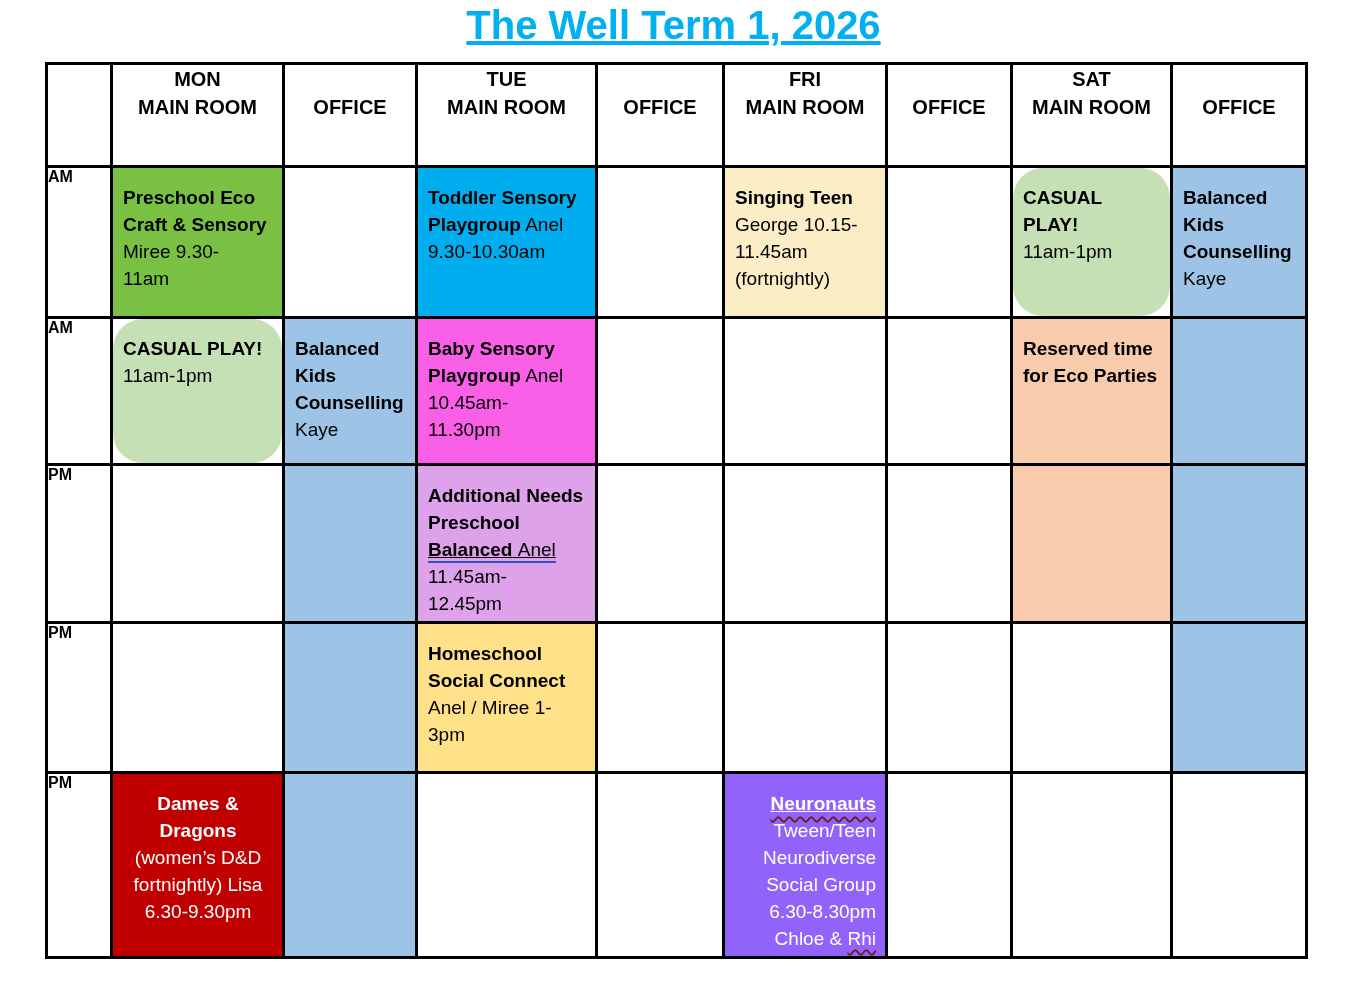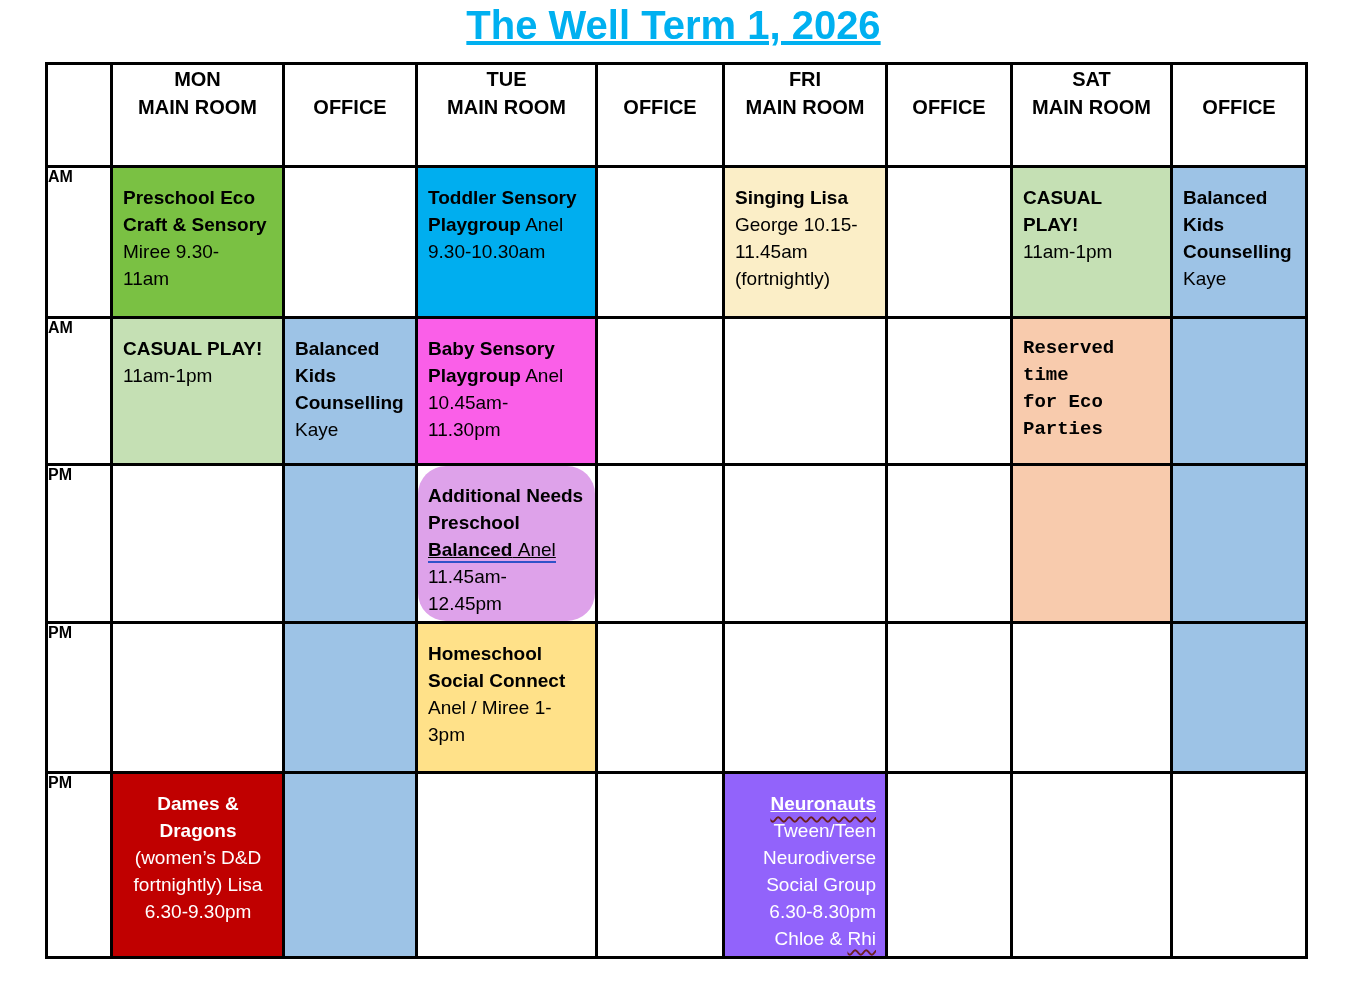"Singing Lisa" span.b { text: Lisa -> Teen }
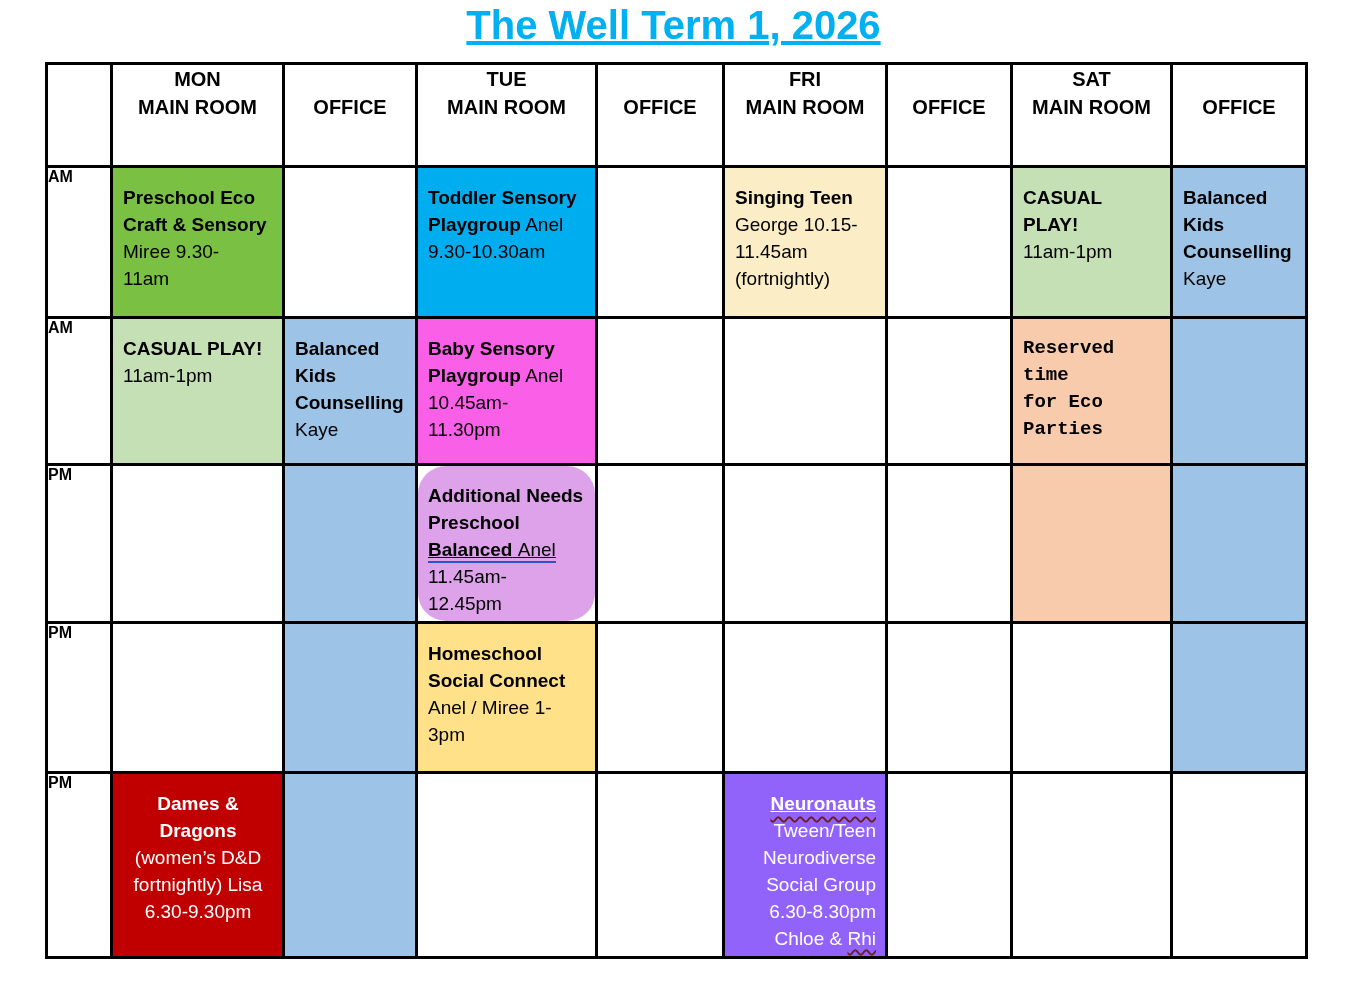"CASUAL PLAY!" .bg-lgreen { border-radius: none -> 30px }
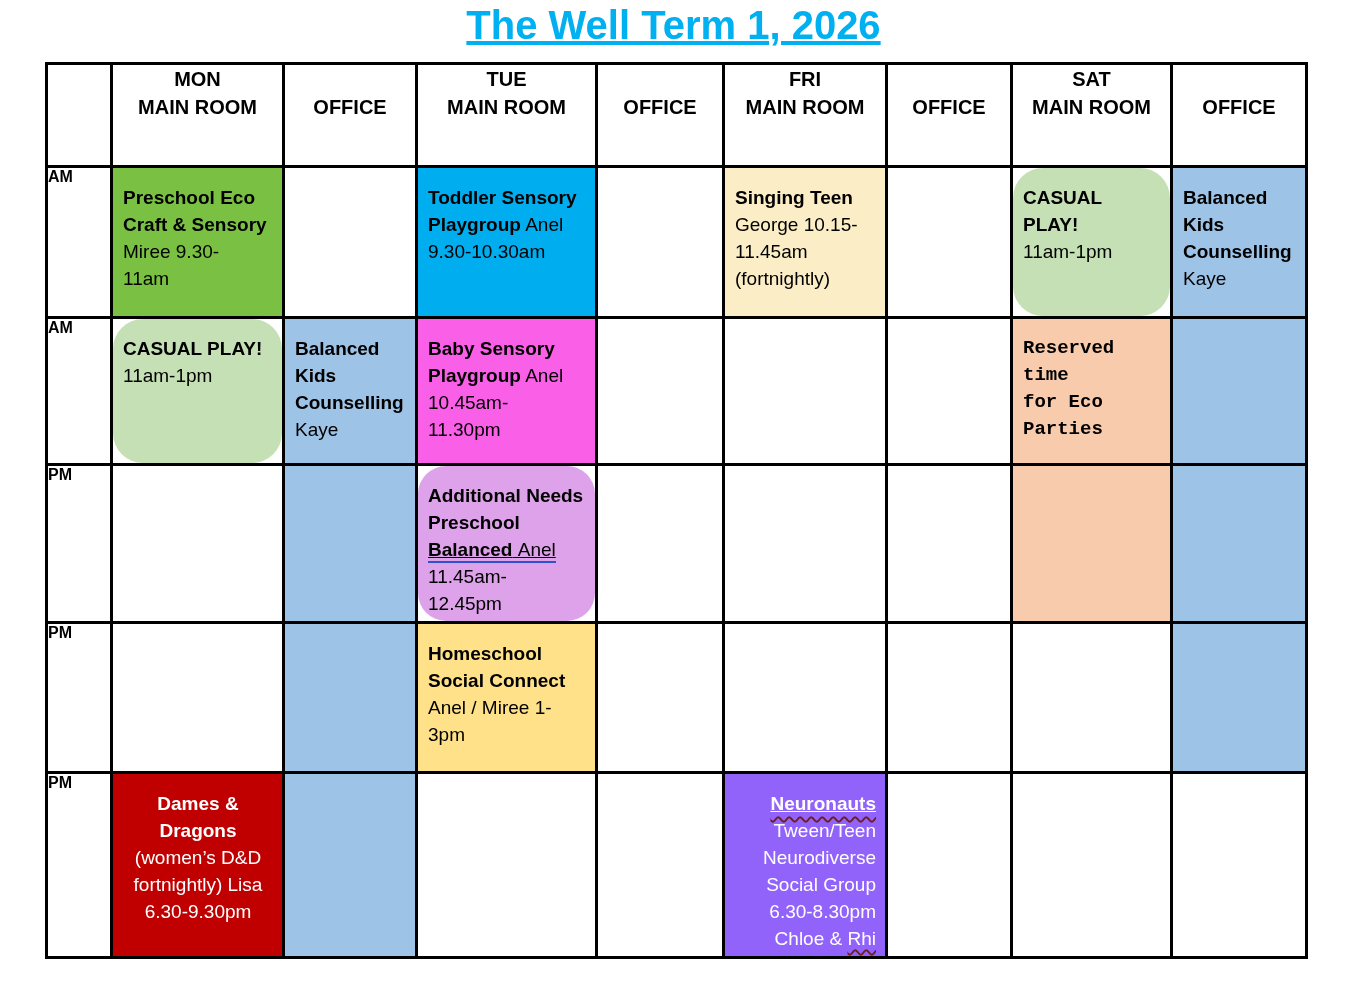"Reserved time" .bg-peach { font-family: Liberation Mono, monospace -> none }
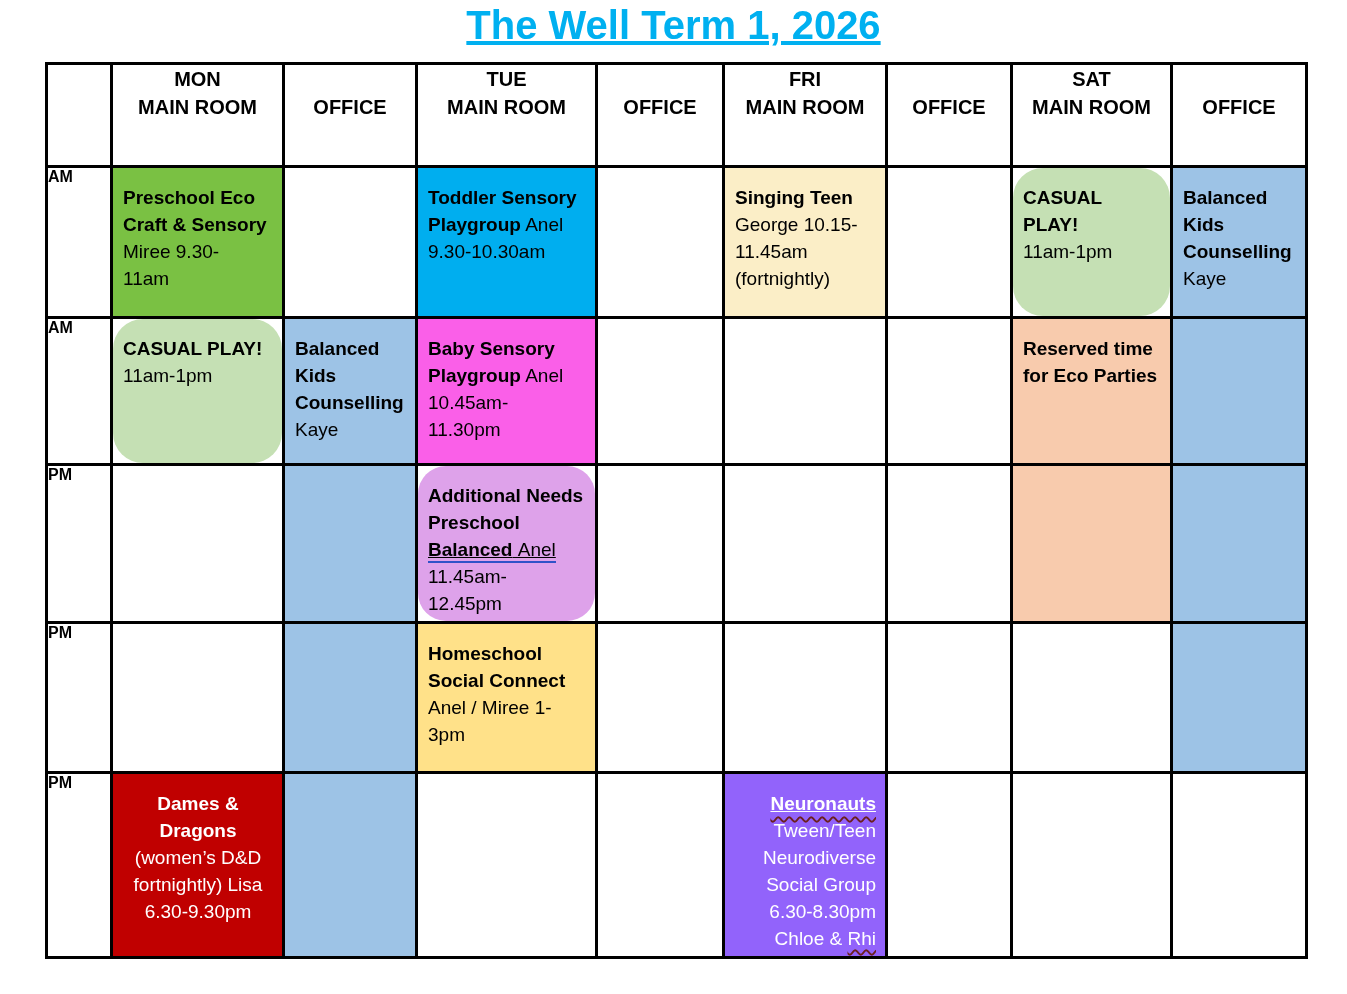"Additional Needs" .bg-lilac { border-radius: 28px -> none }
